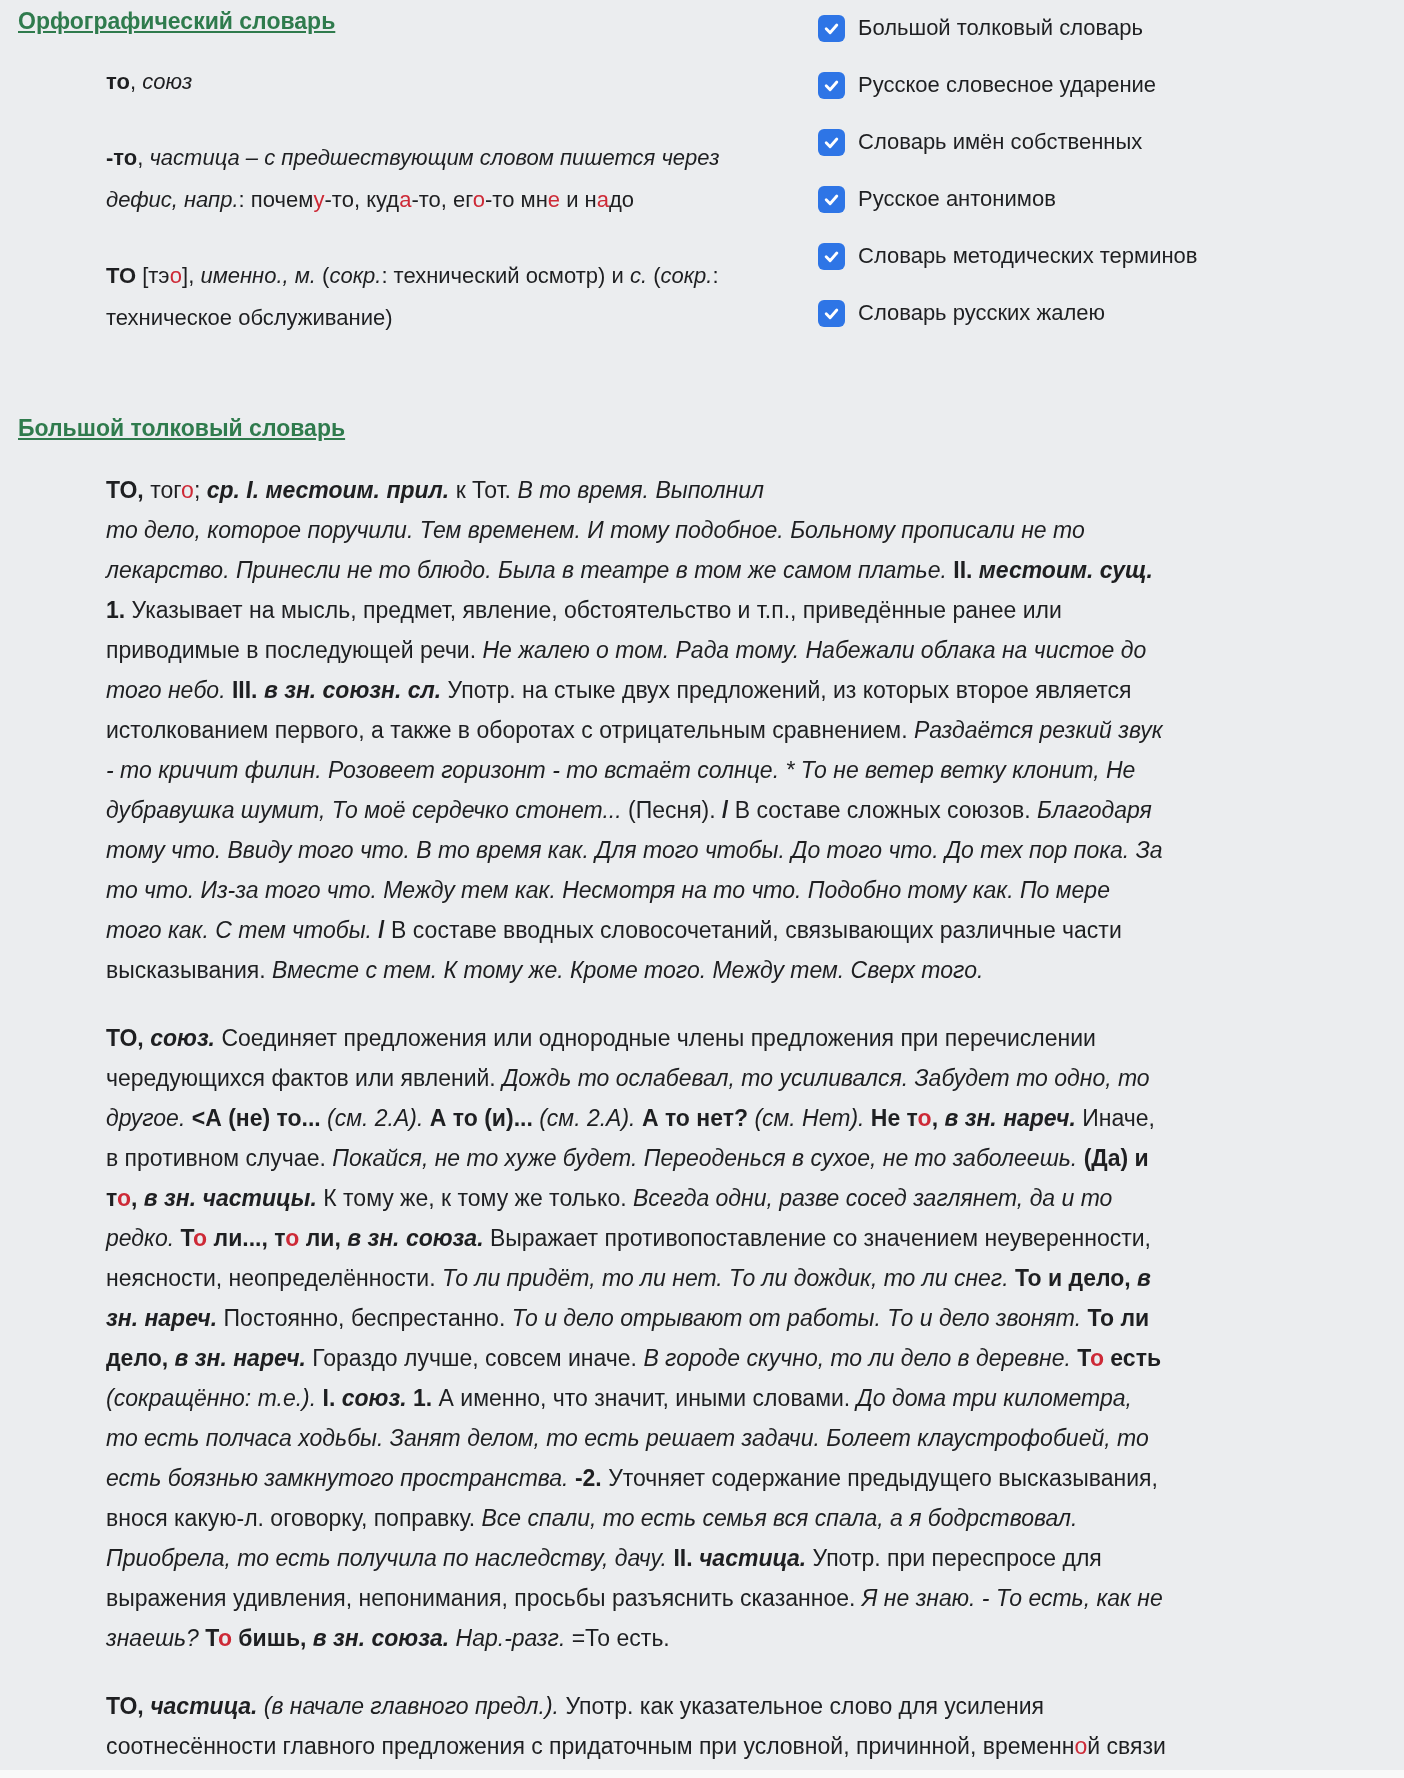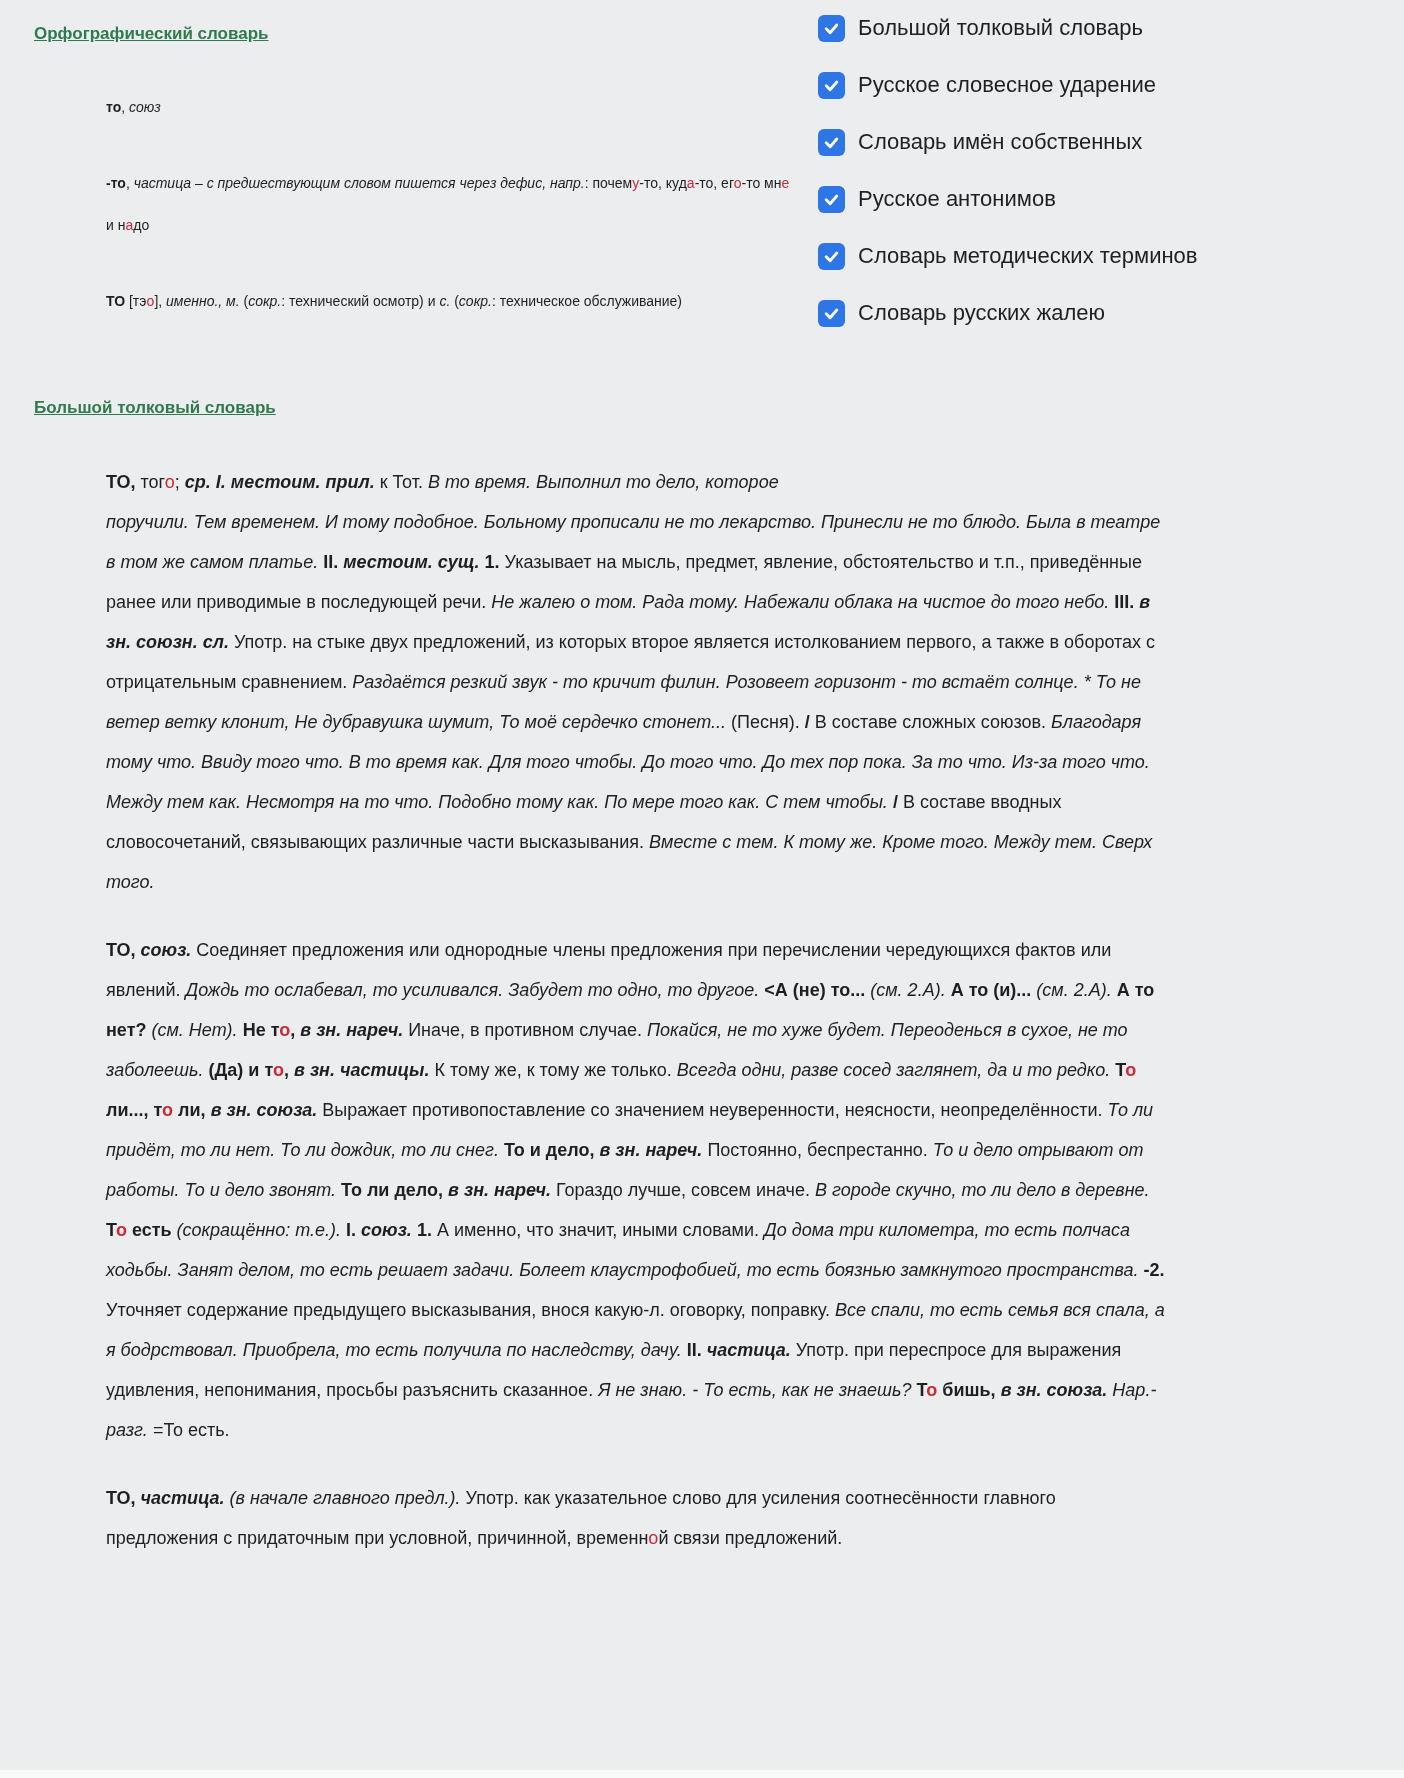"Орфографический словарь" .section-heading { font-size: 17px -> 23px; margin: 16px -> 0 }
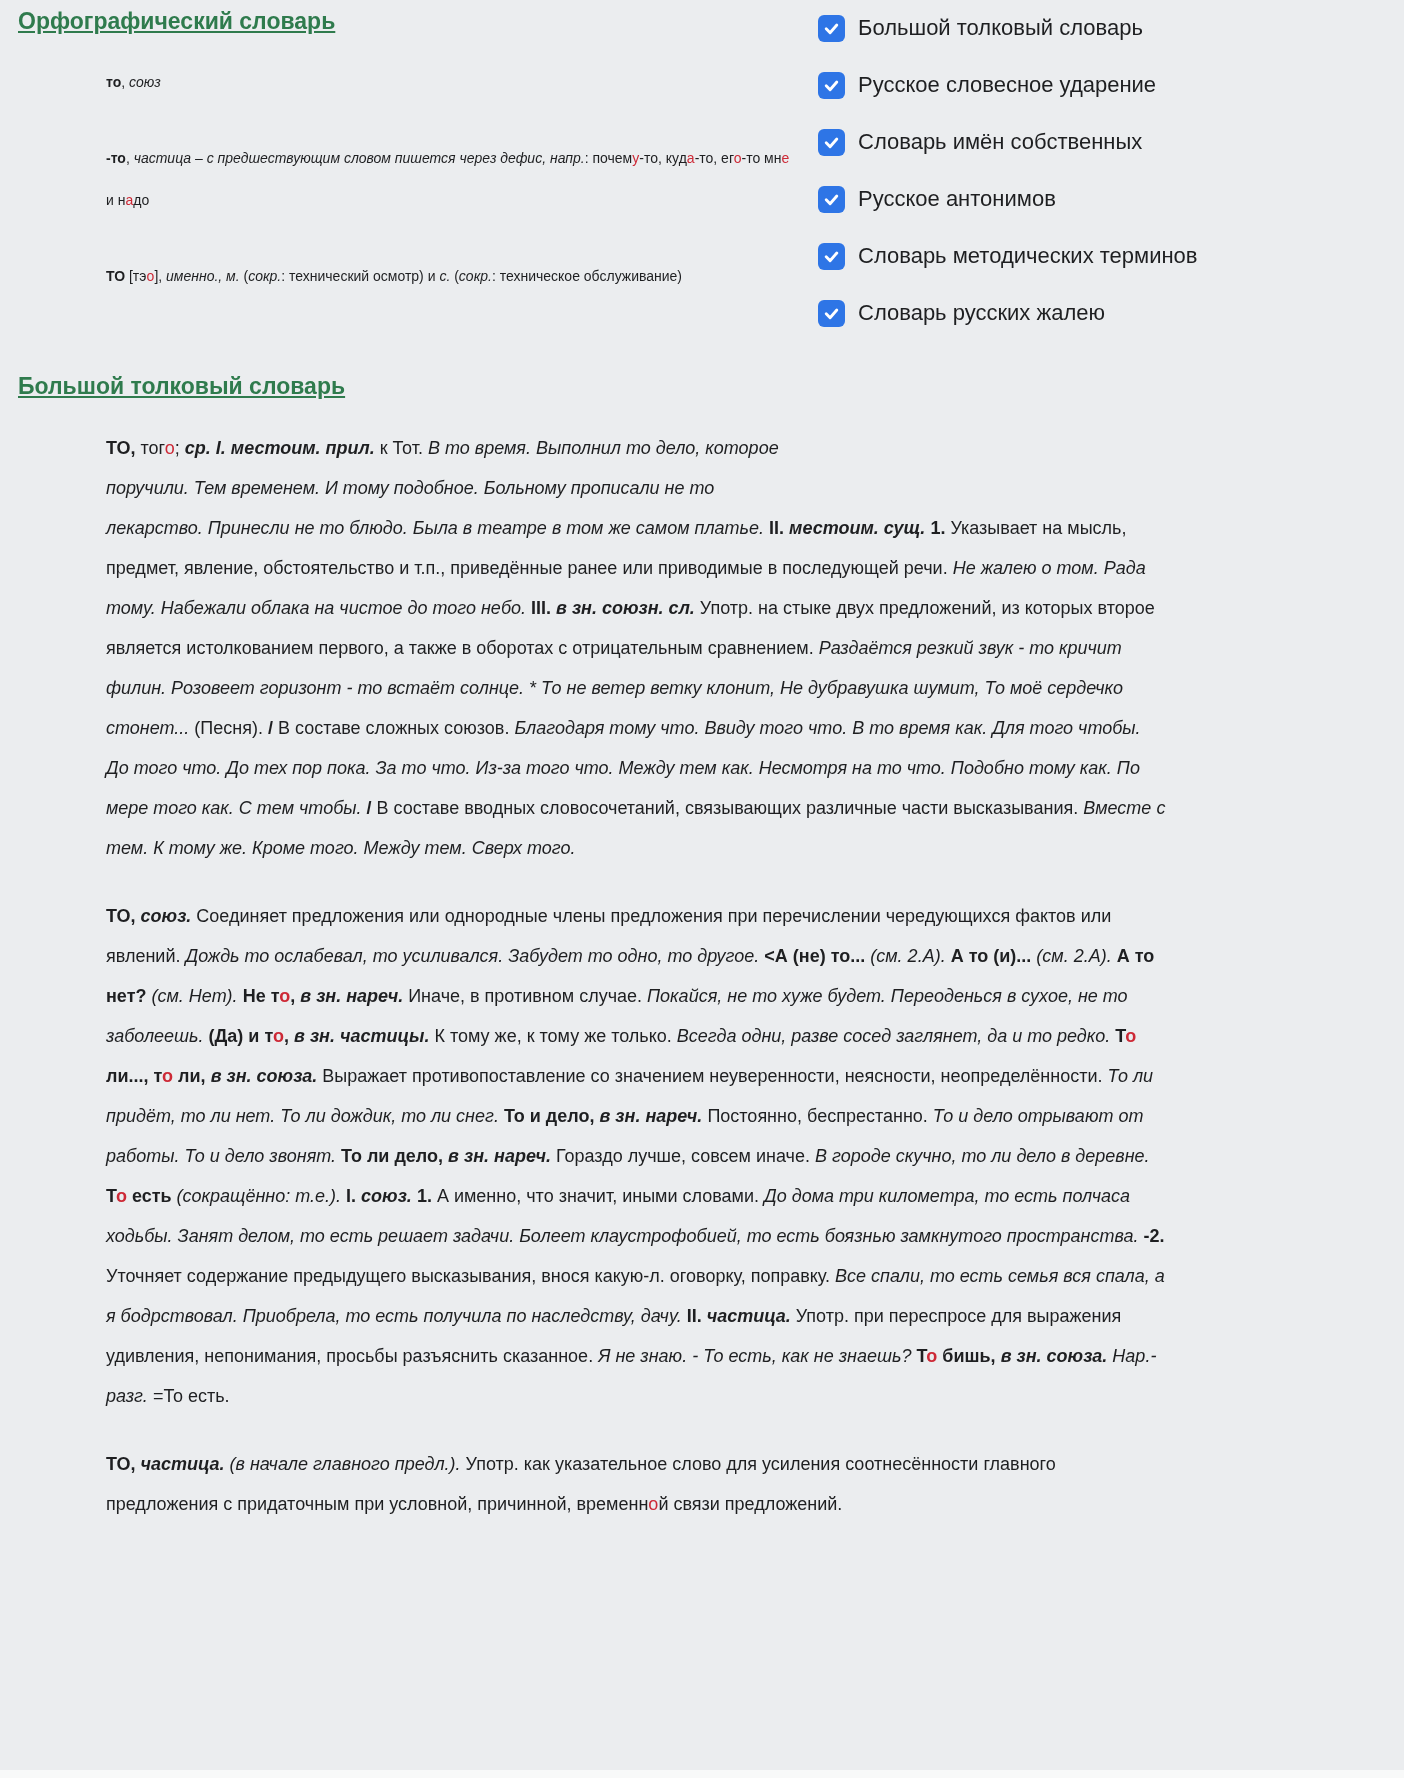"то, союз" .entry { font-size: 14px -> 22px }
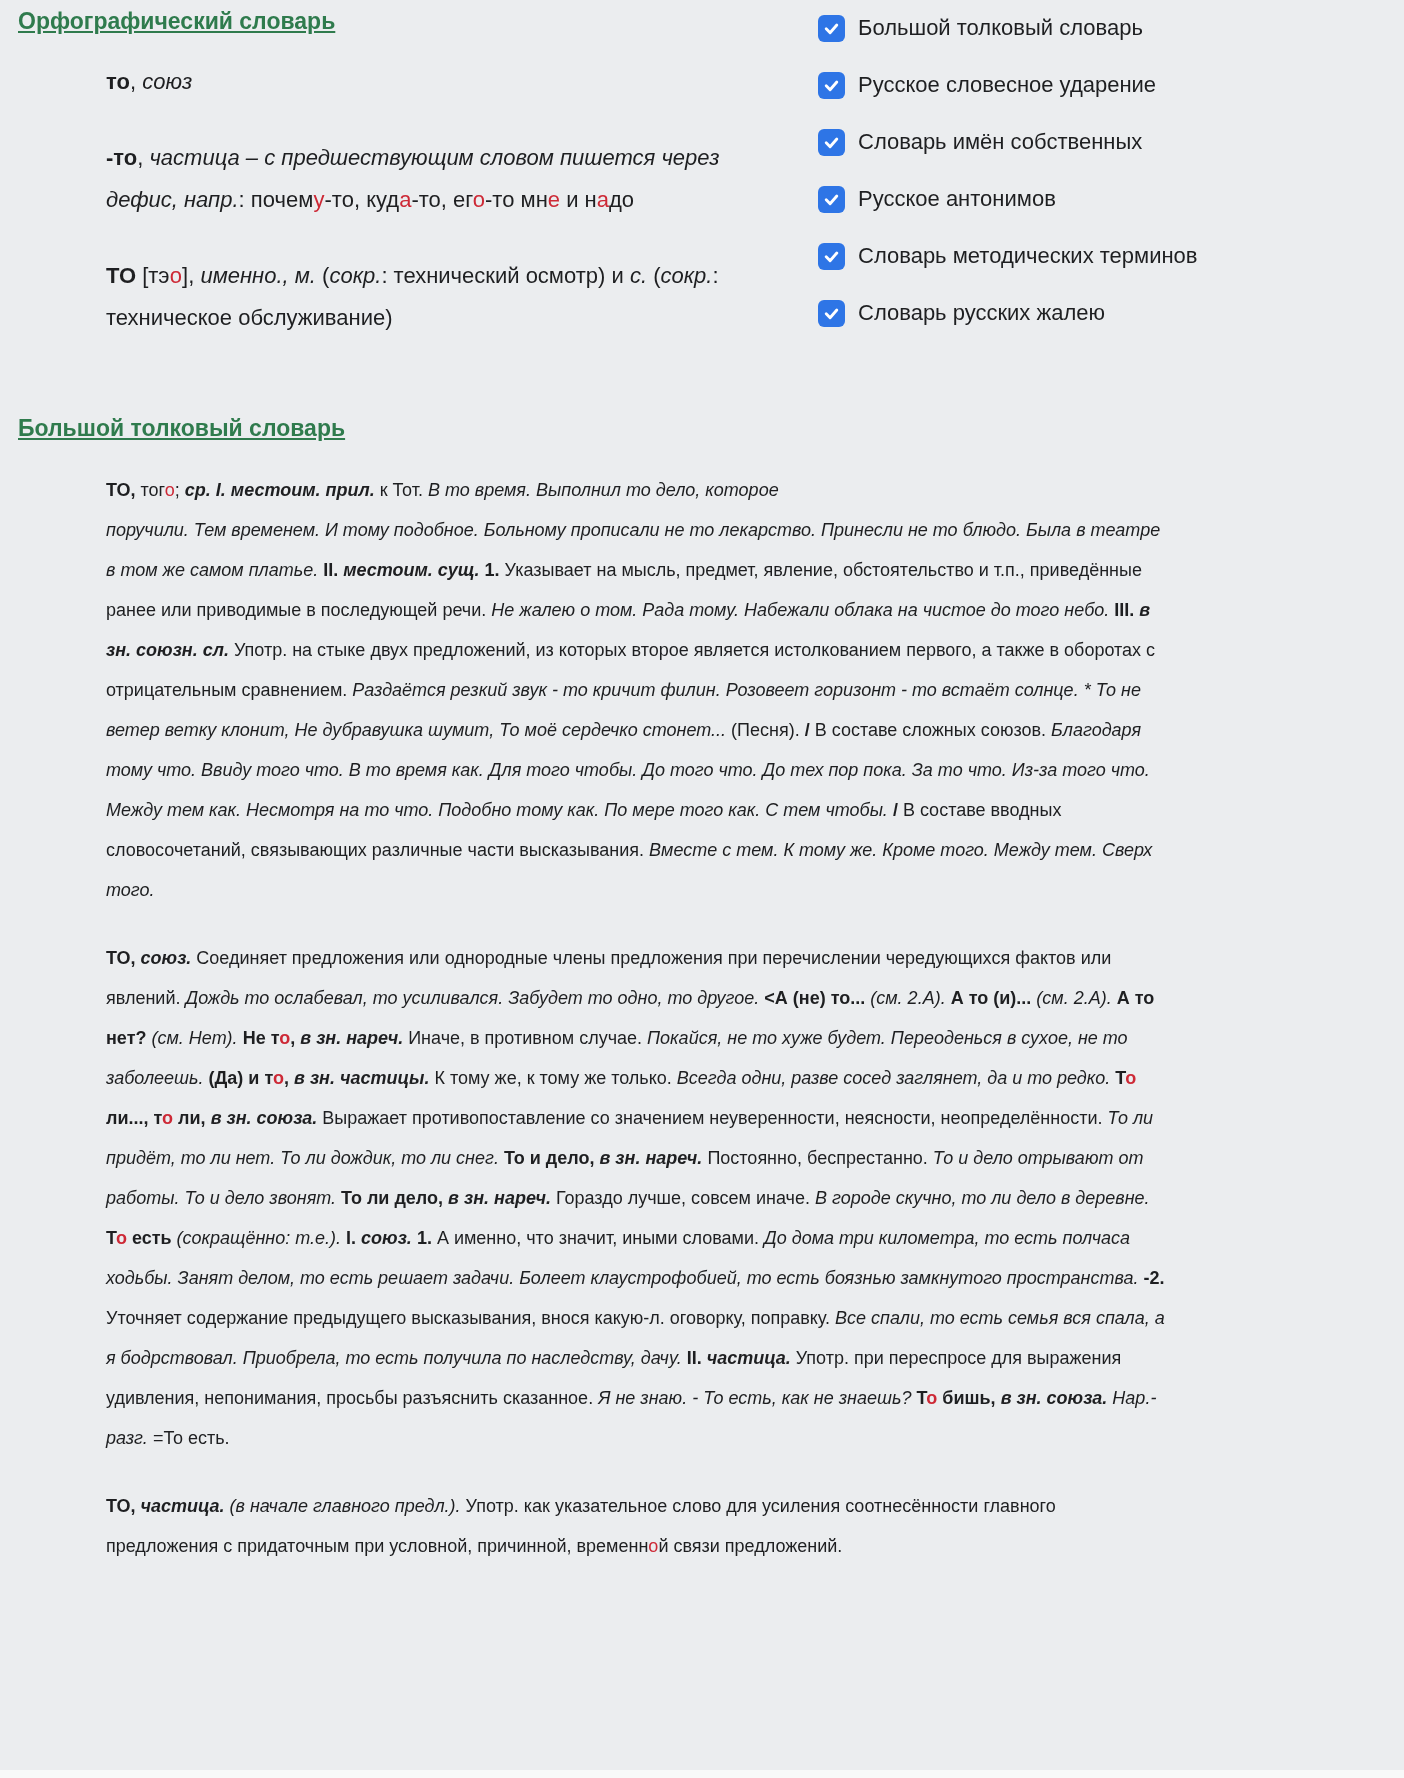"ТО, того; ср. I. местоим." .bts-entry { font-size: 18px -> 23px }
